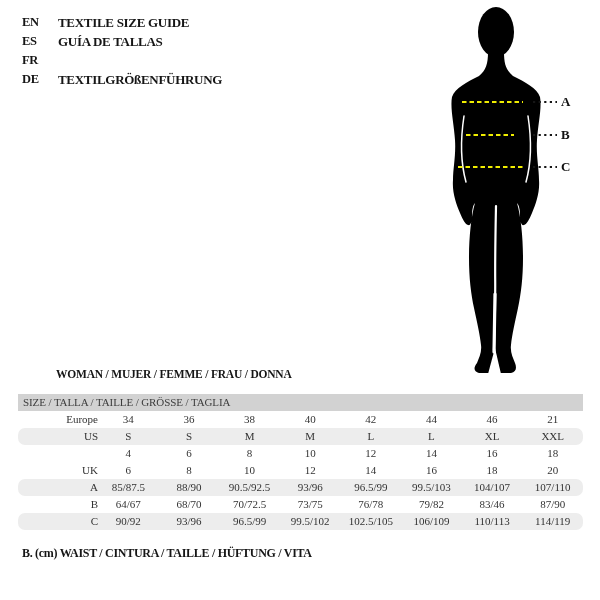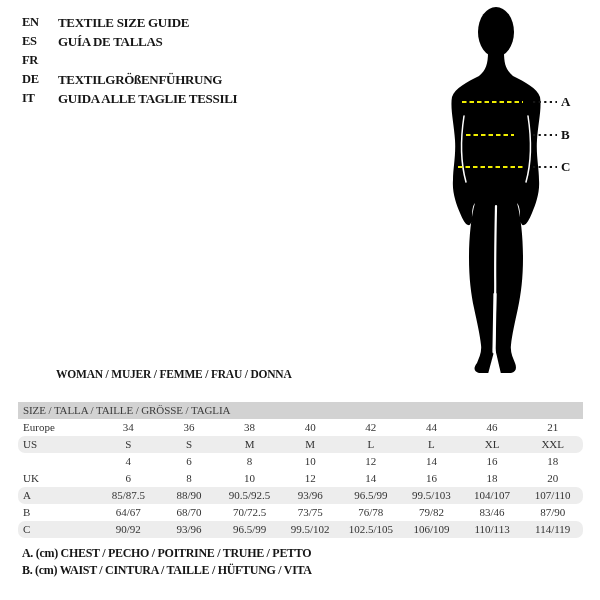"IT" div.lang-row { html: <div> <span>IT</span> <span>GUIDA ALLE TAGLIE TESSILI</span> </div> -> none }
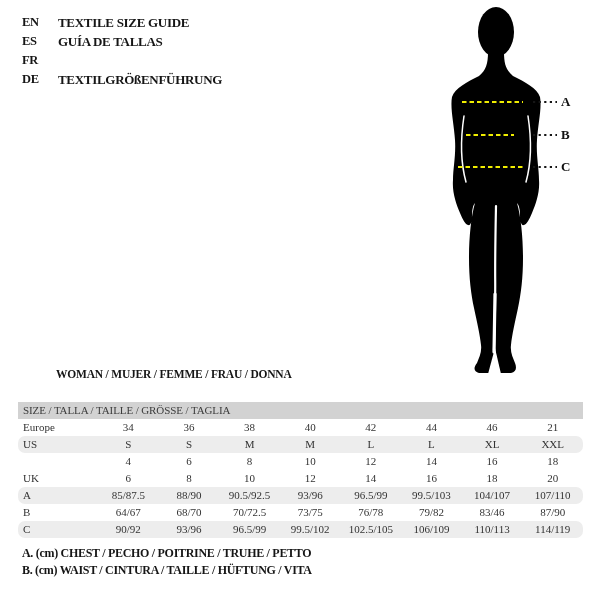"SIZE / TALLA / TAILLE" .thead { margin-top: 8px -> none }
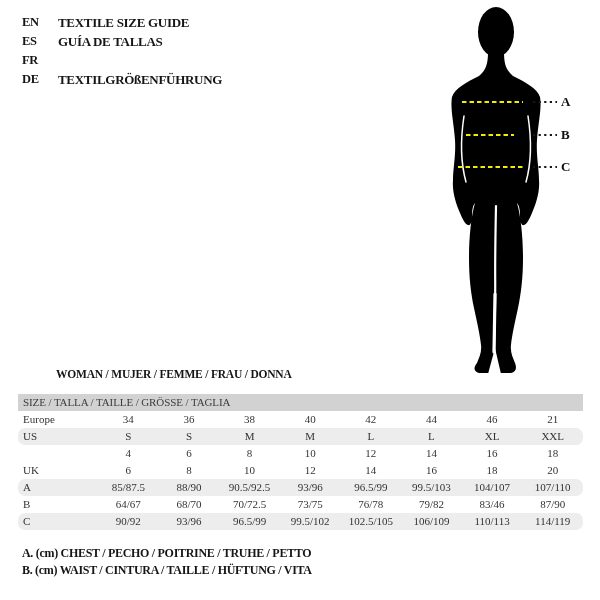"Europe" .tcell.label { text-align: left -> right }
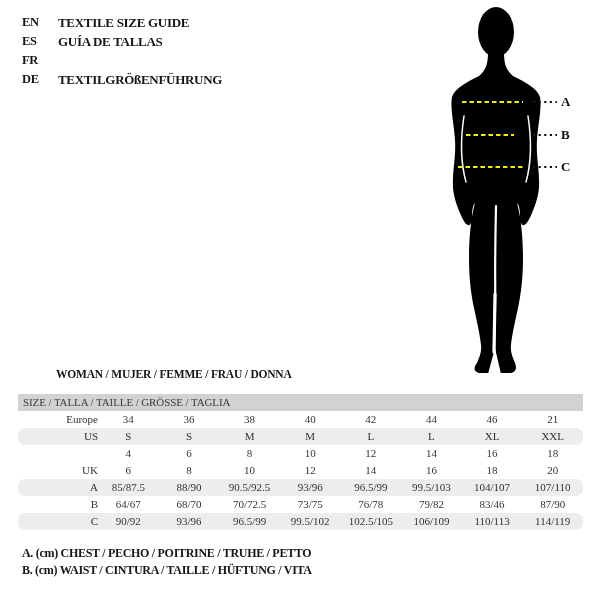"A. (cm) CHEST / PECHO" div.legend-line { html: <div>A. (cm) CHEST / PECHO / POITRINE / TRUHE / PETTO</div> -> none }
